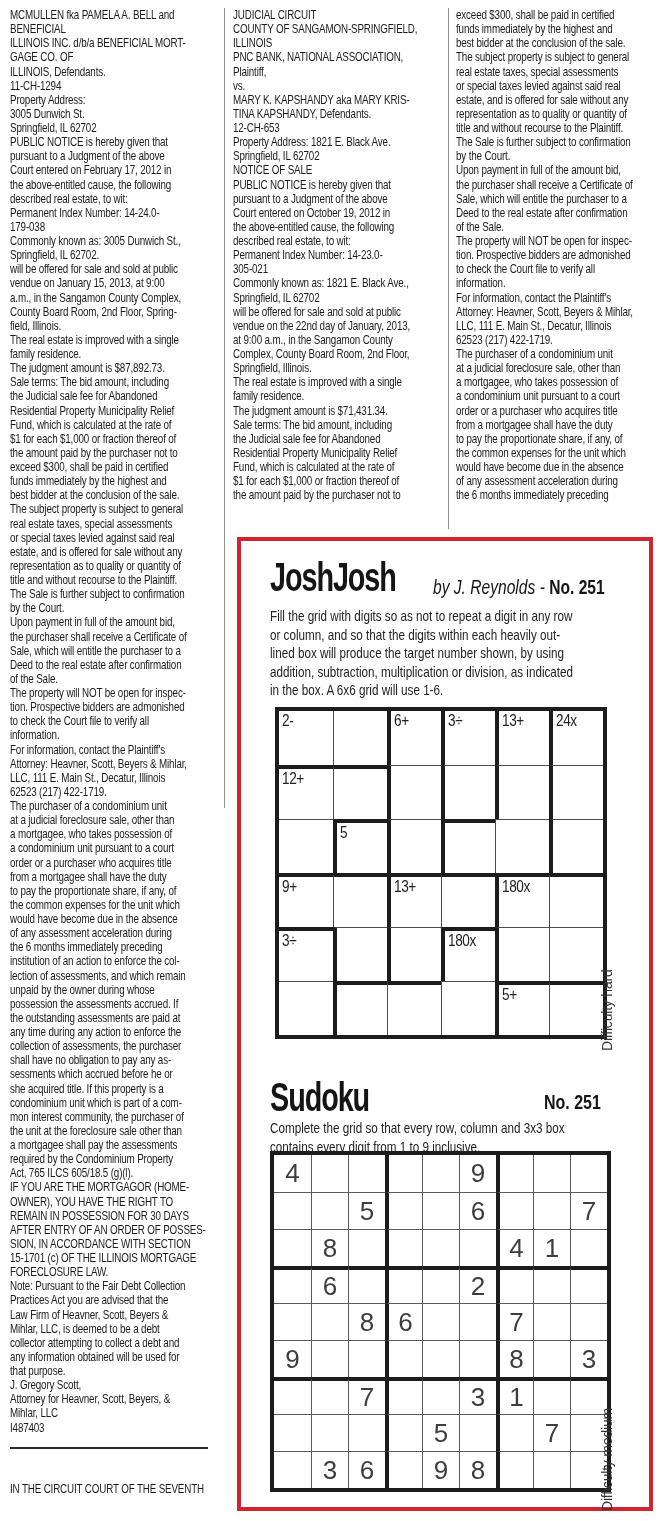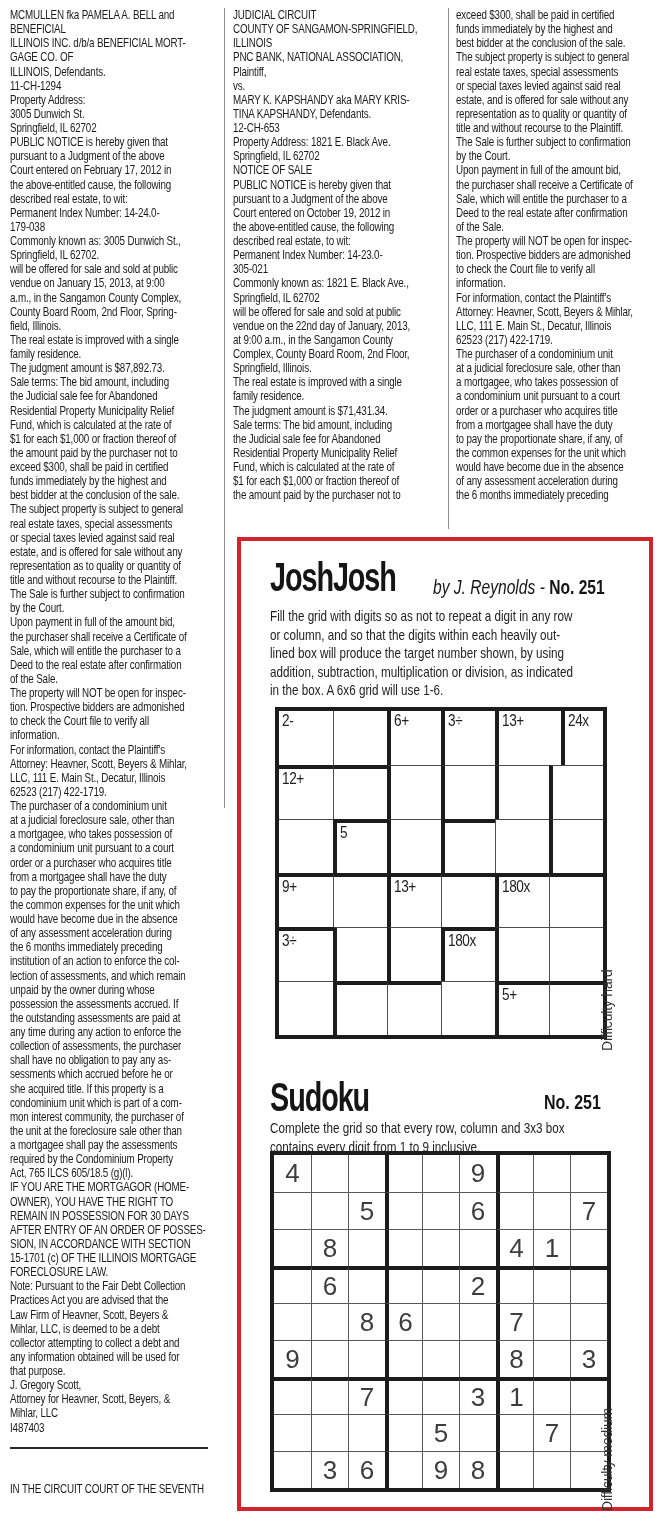"24x" div.kcell { left: 282px -> 270px }
